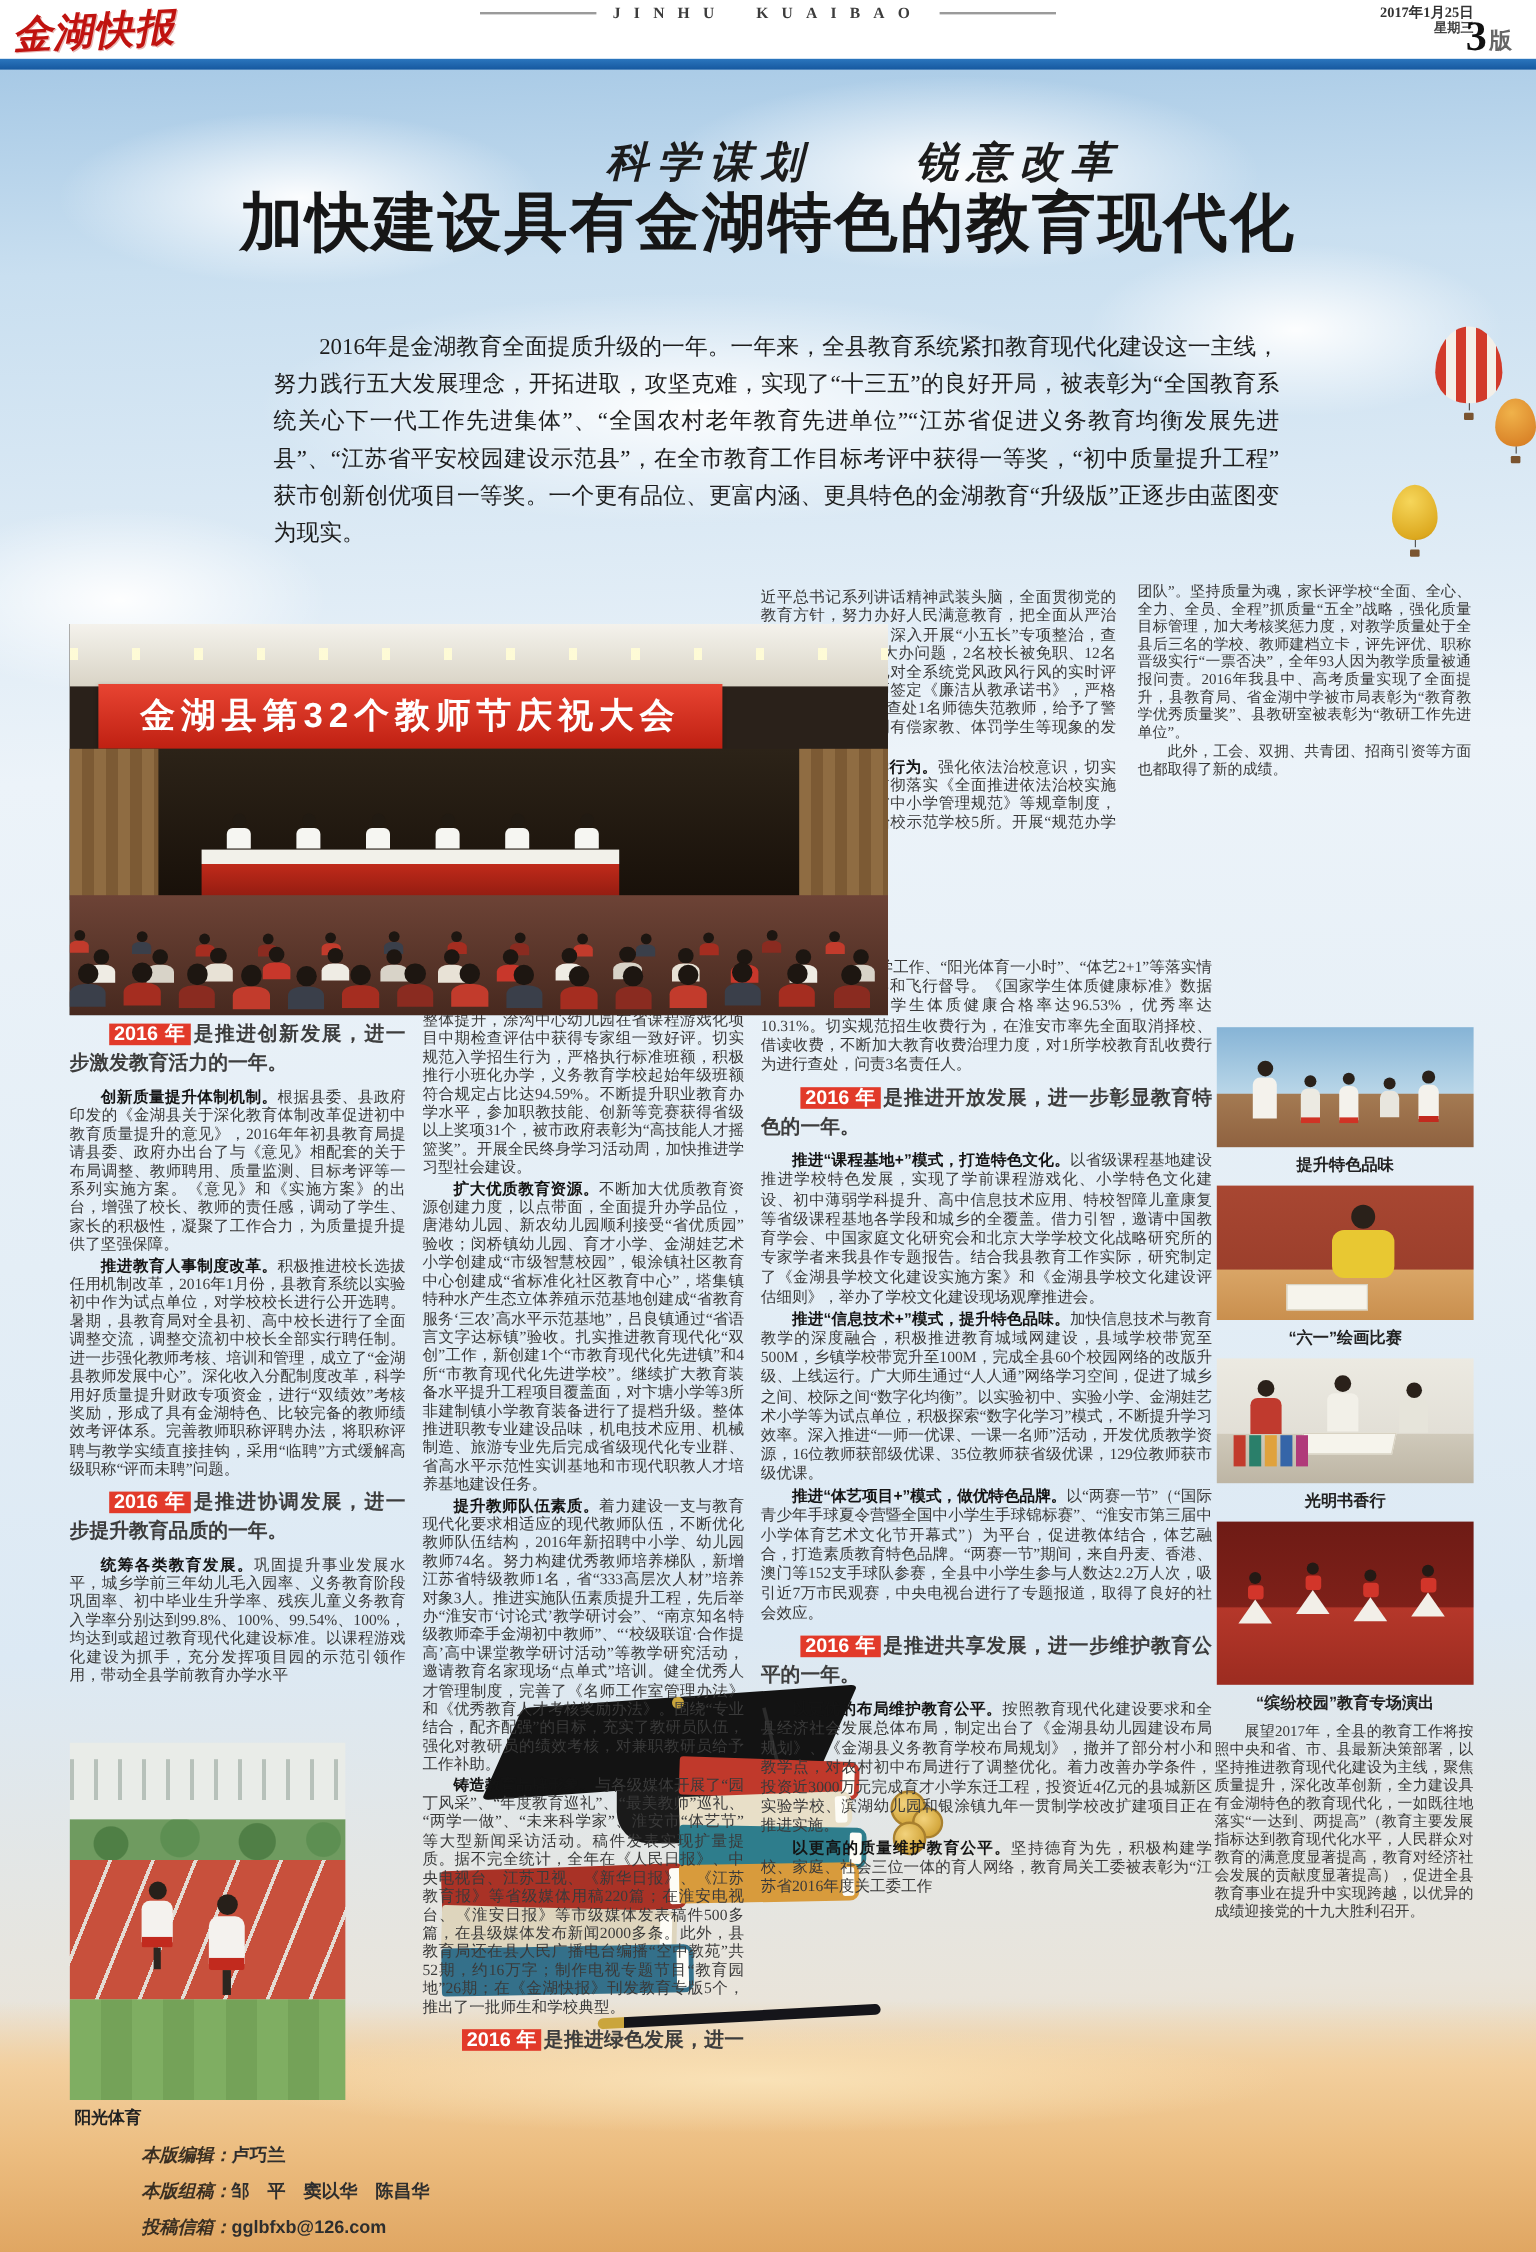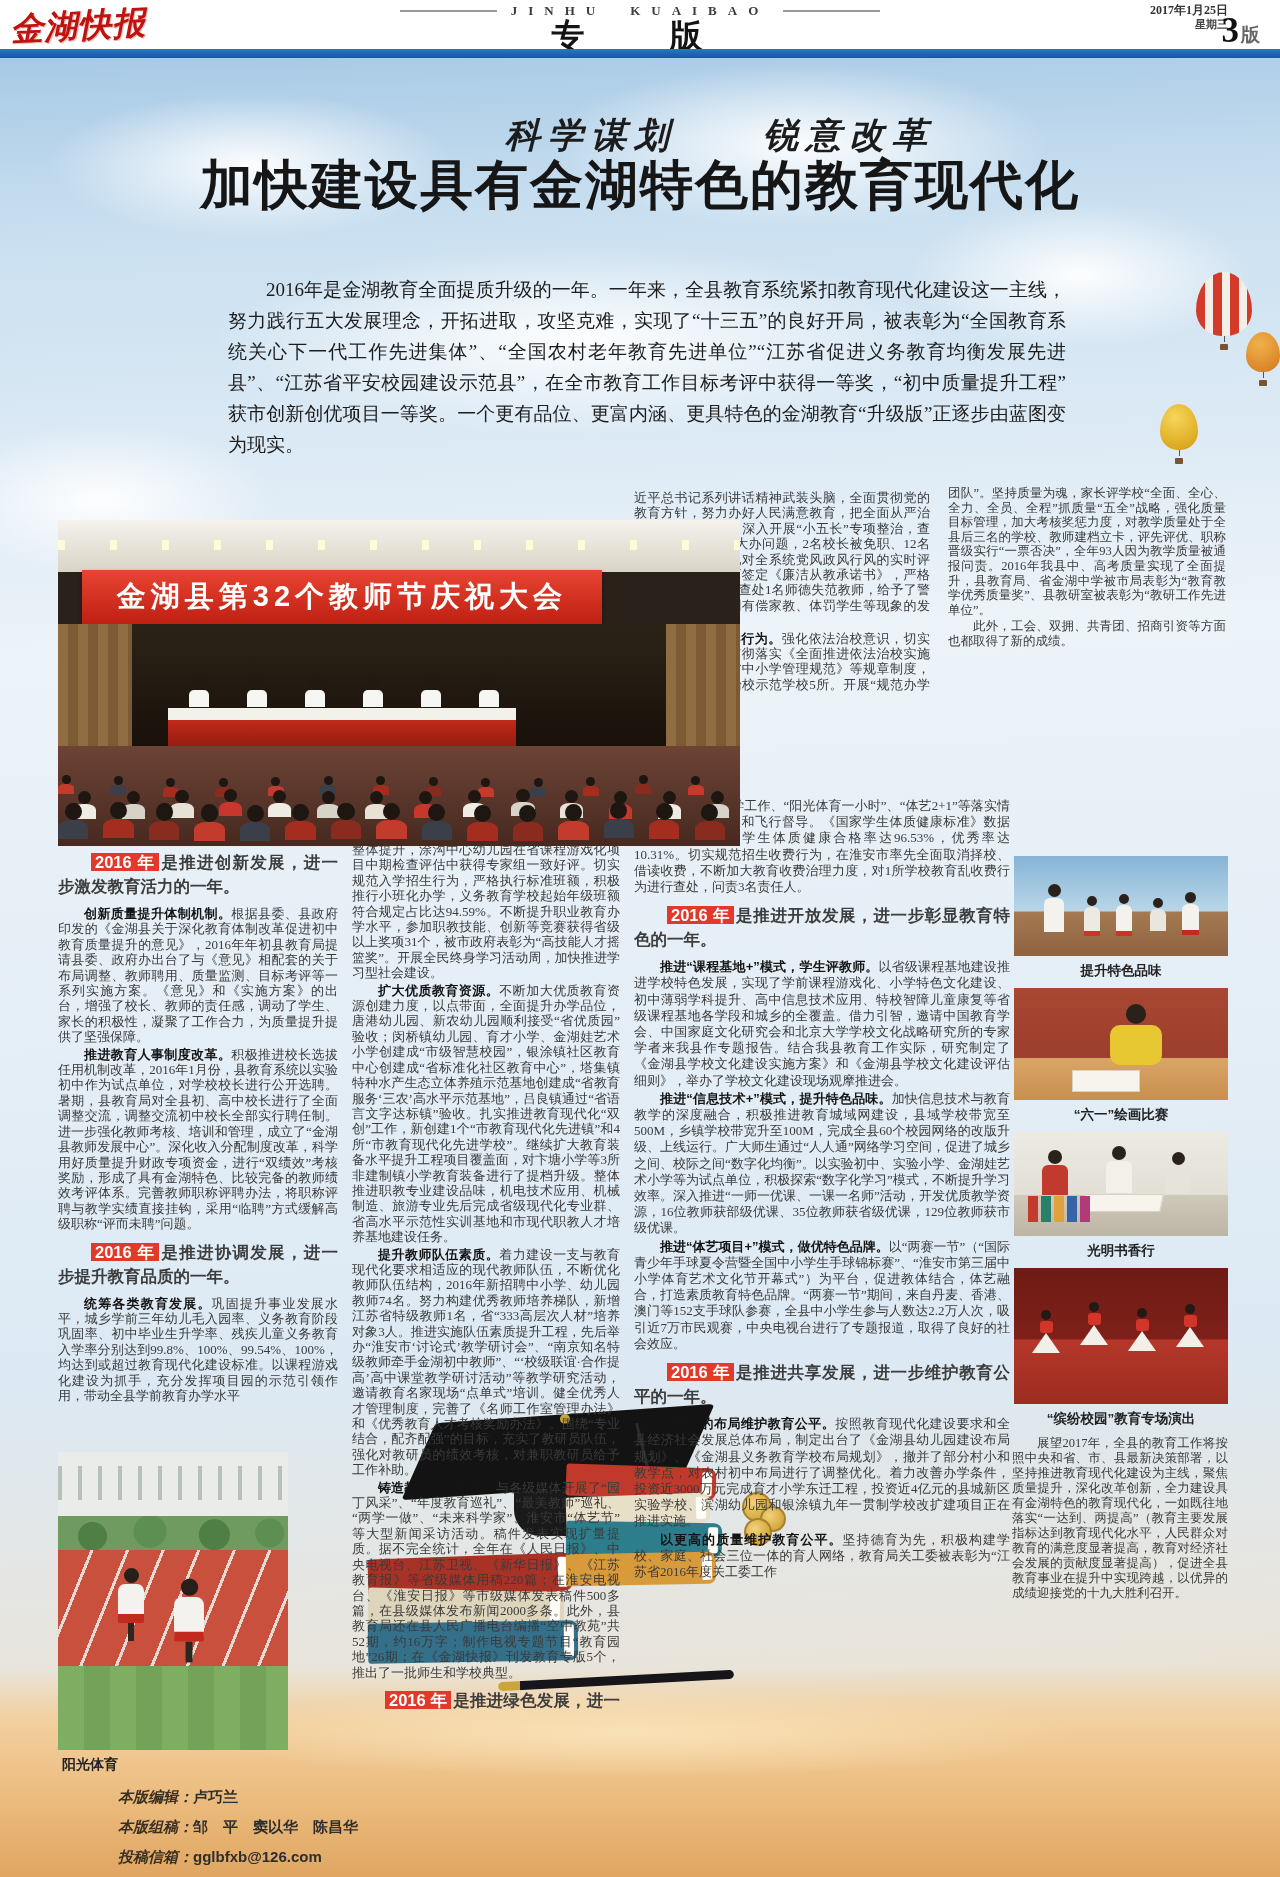"专 版" div.section-title { html: <div>专 版</div> -> none }
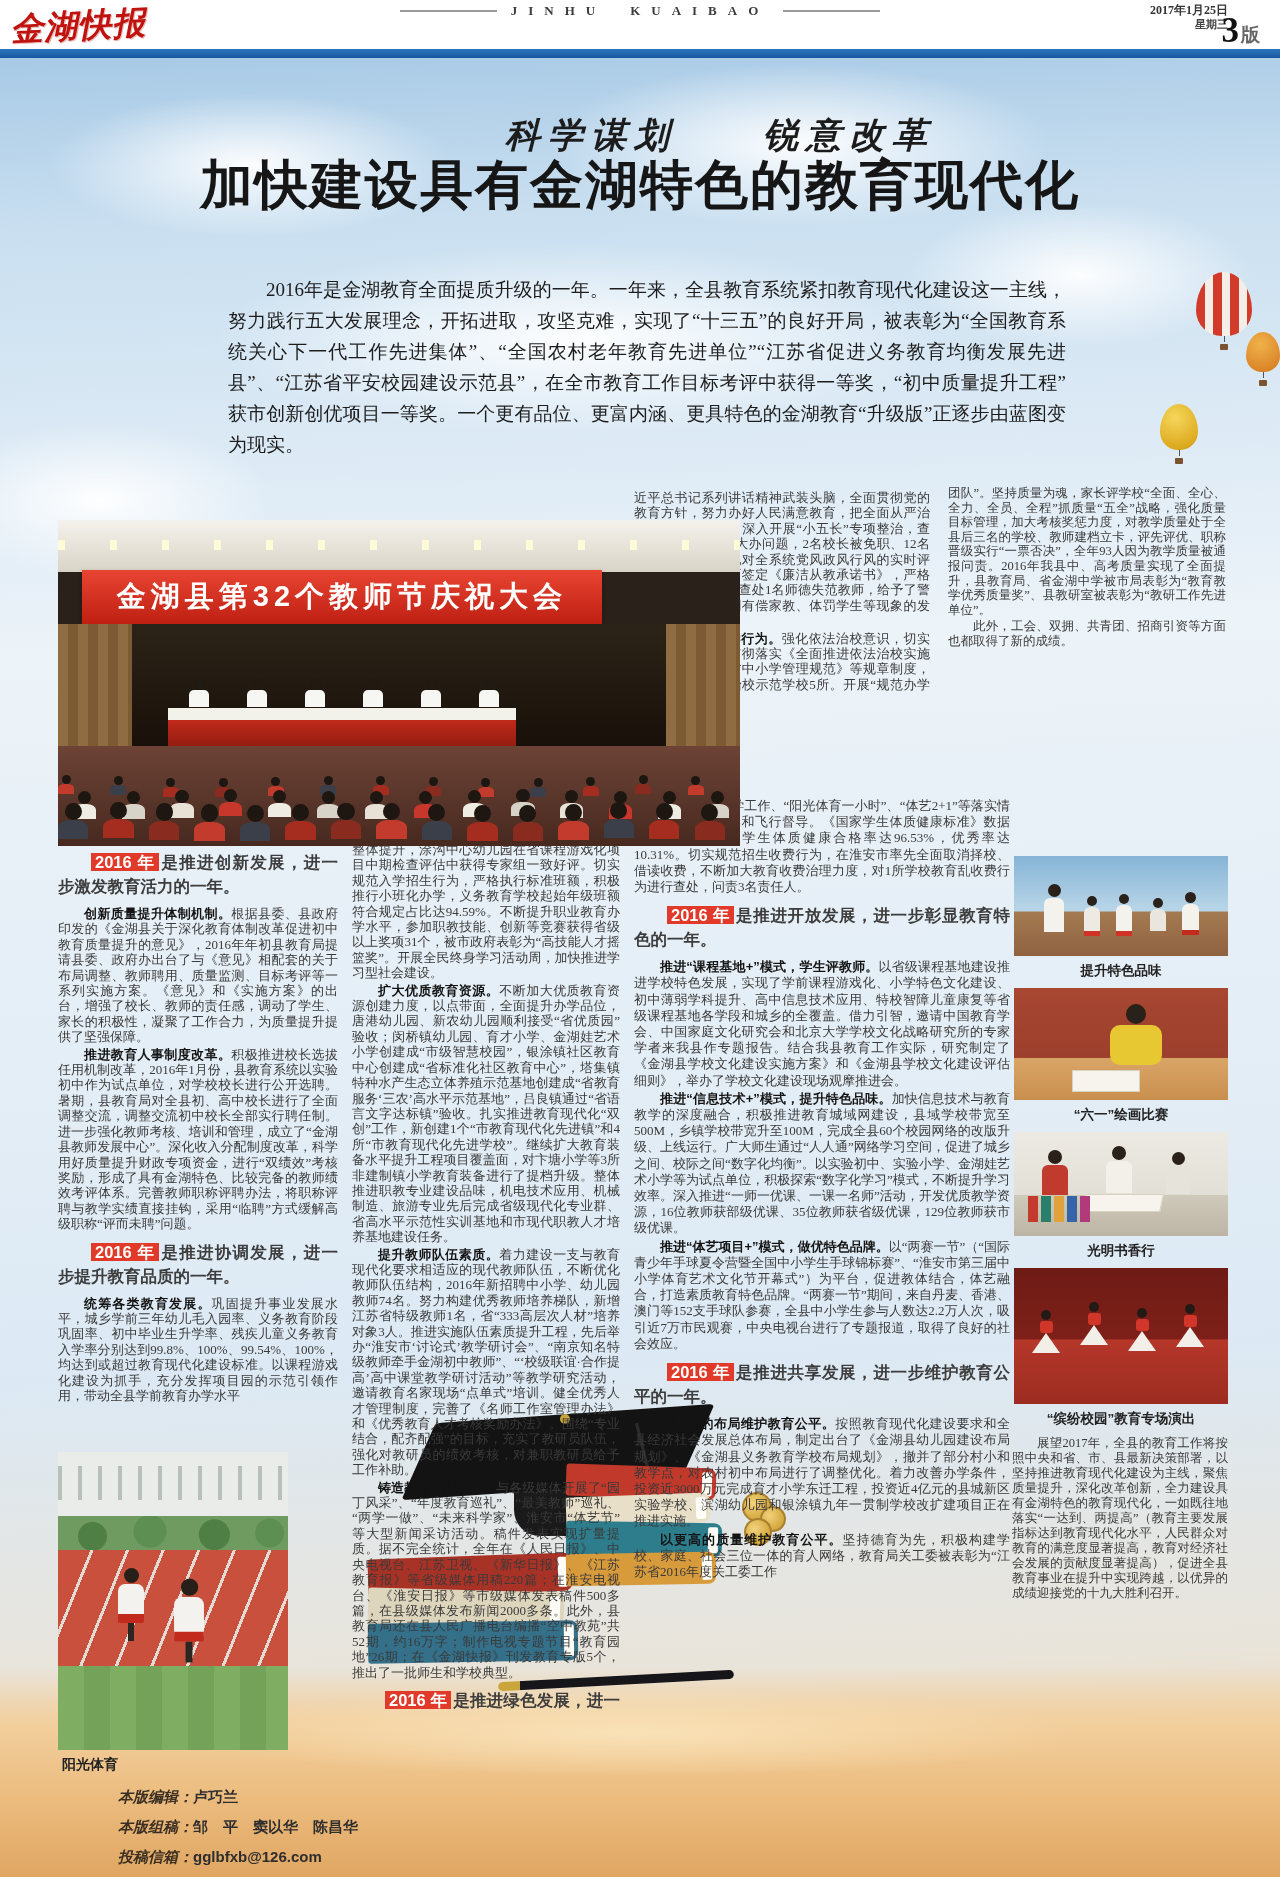"推进“课程基地+”模式，学生评教师。" b.lead { text: 学生评教师 -> 打造特色文化 }
